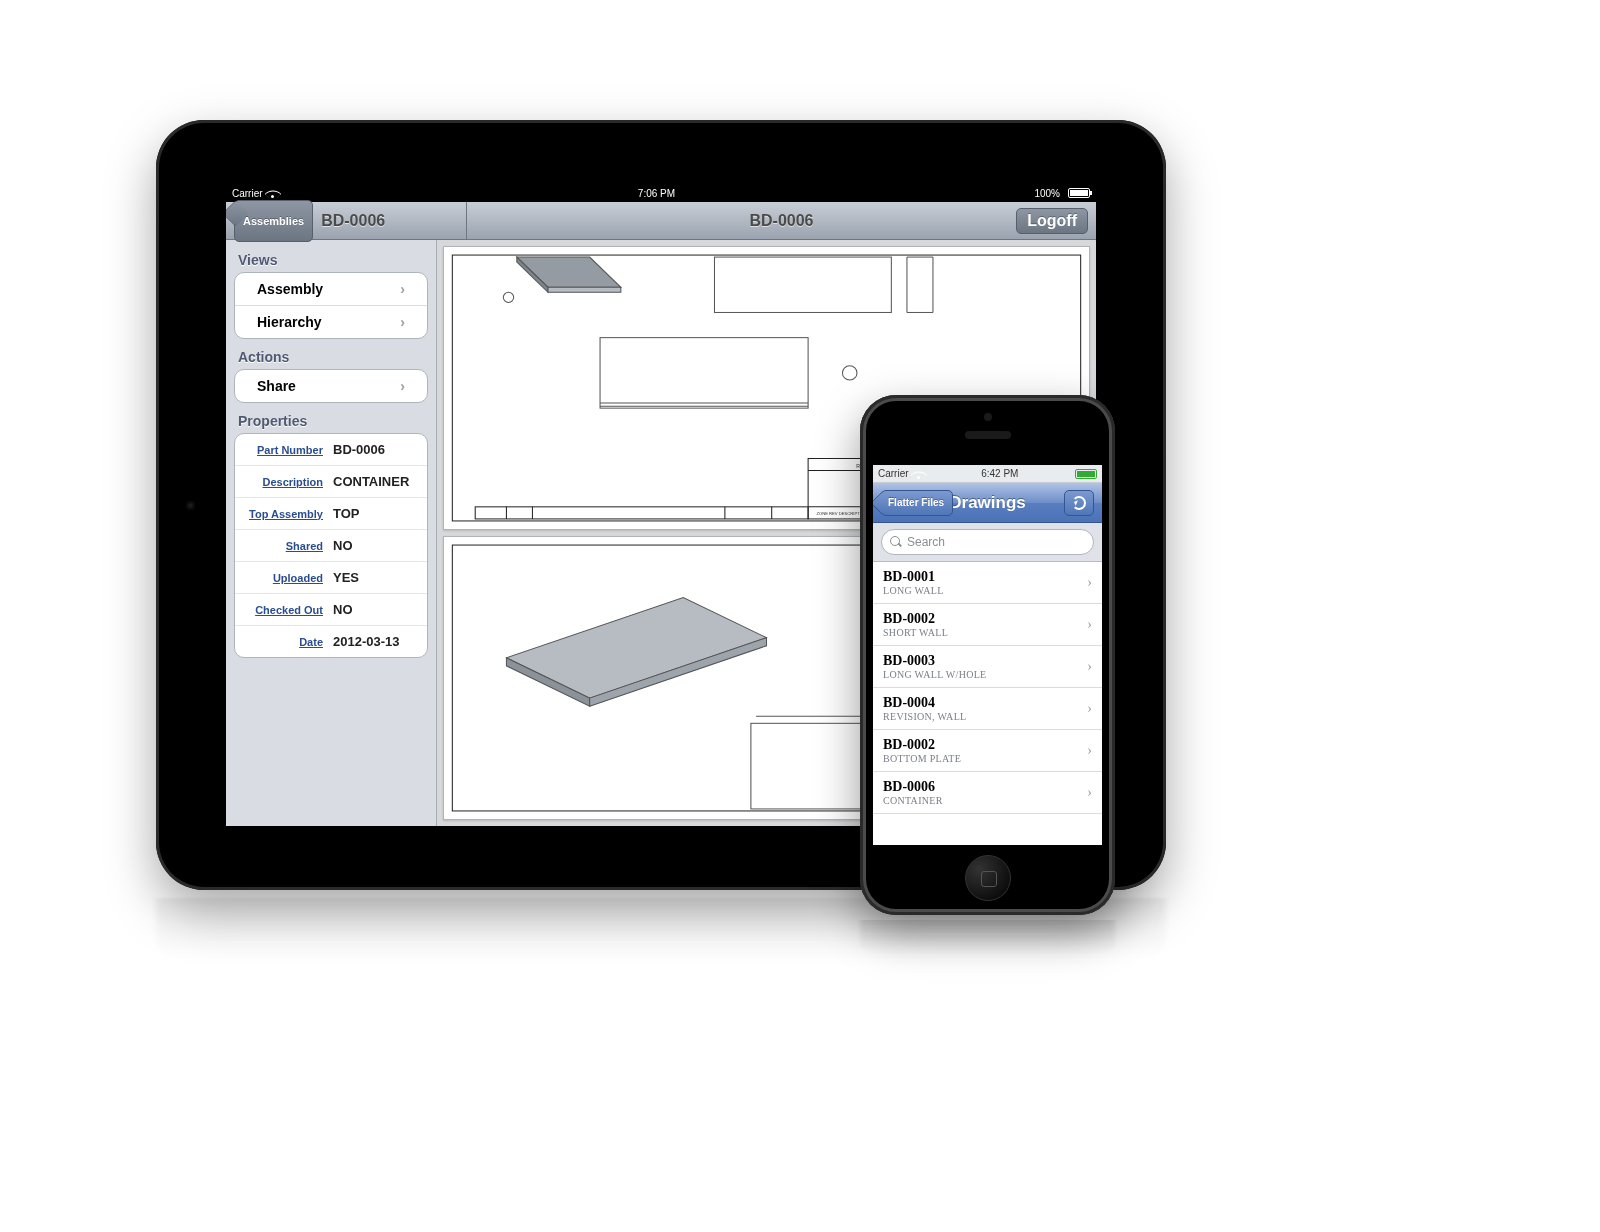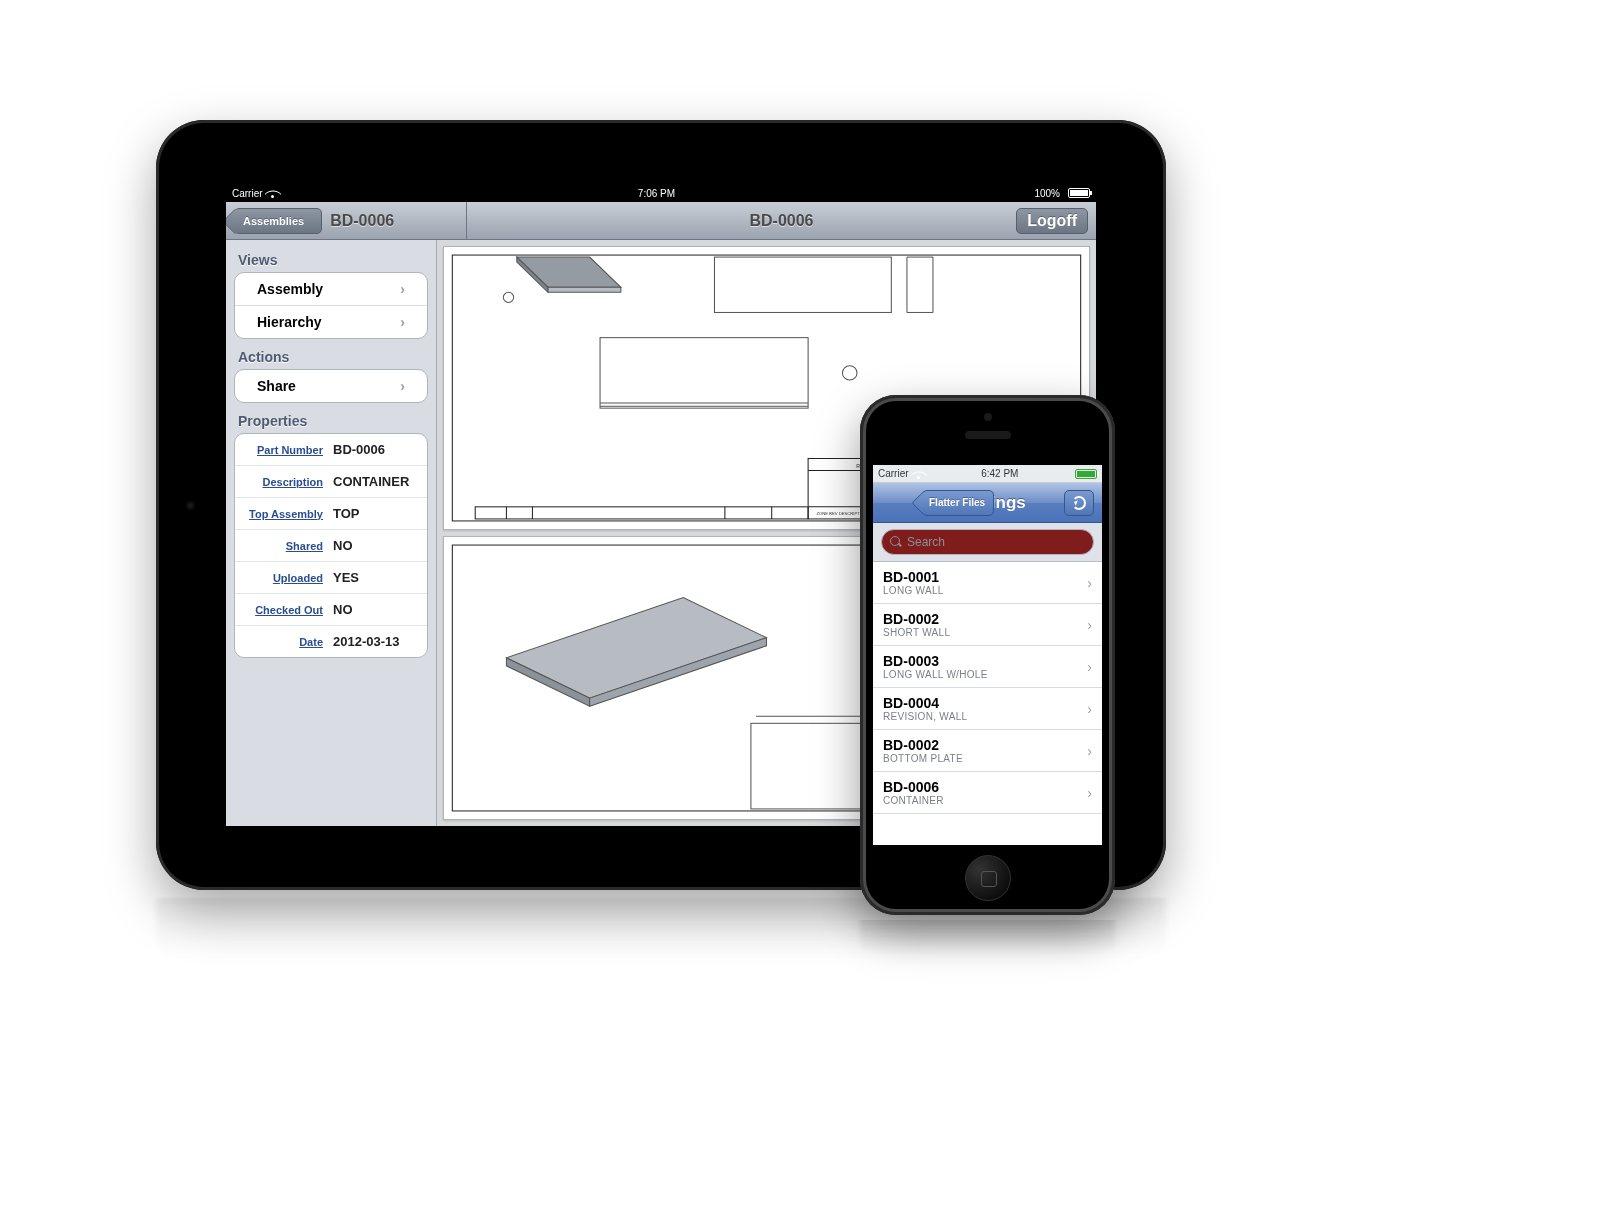"Assemblies" .tb-back { height: 26px -> 42px; padding: 0 17px 0 4px -> 0 8px 0 4px }
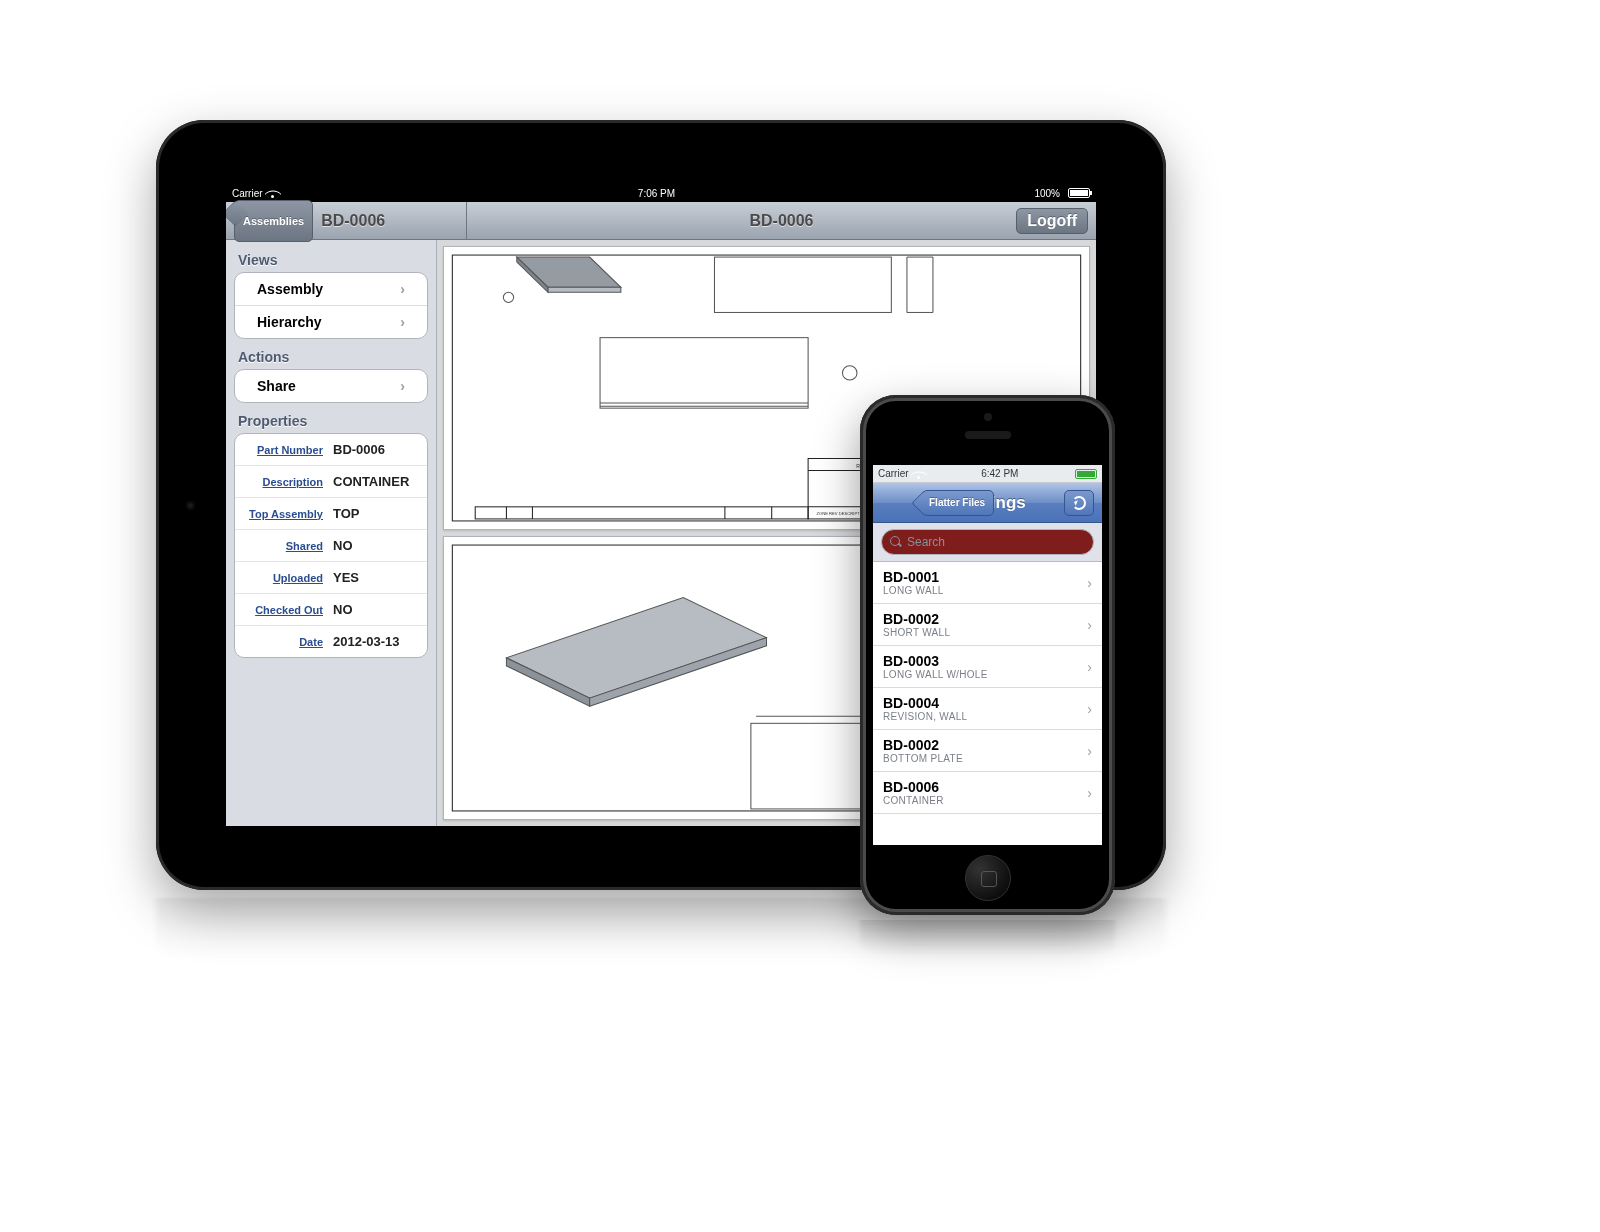"Flatter Files" .iphone-back { margin-left: 41px -> none }
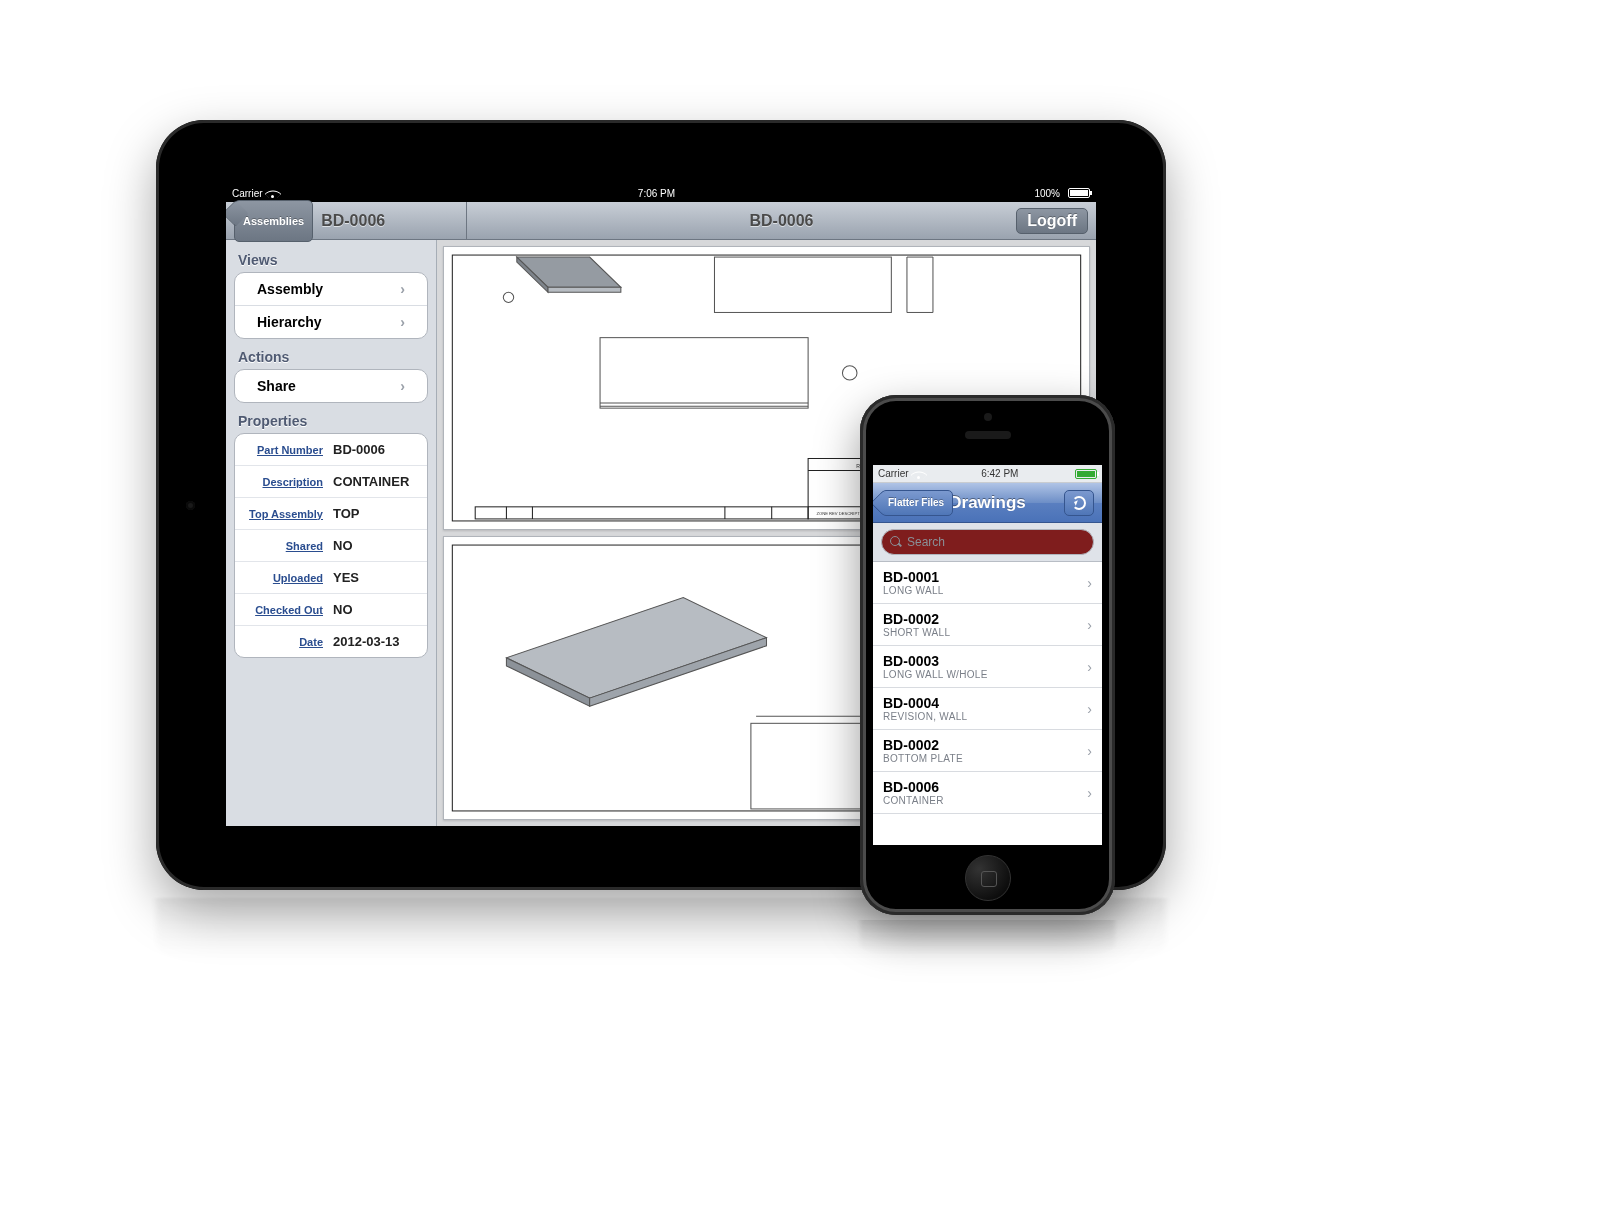"Search" .iphone-search-field { background: #7f1d1d -> #ffffff }
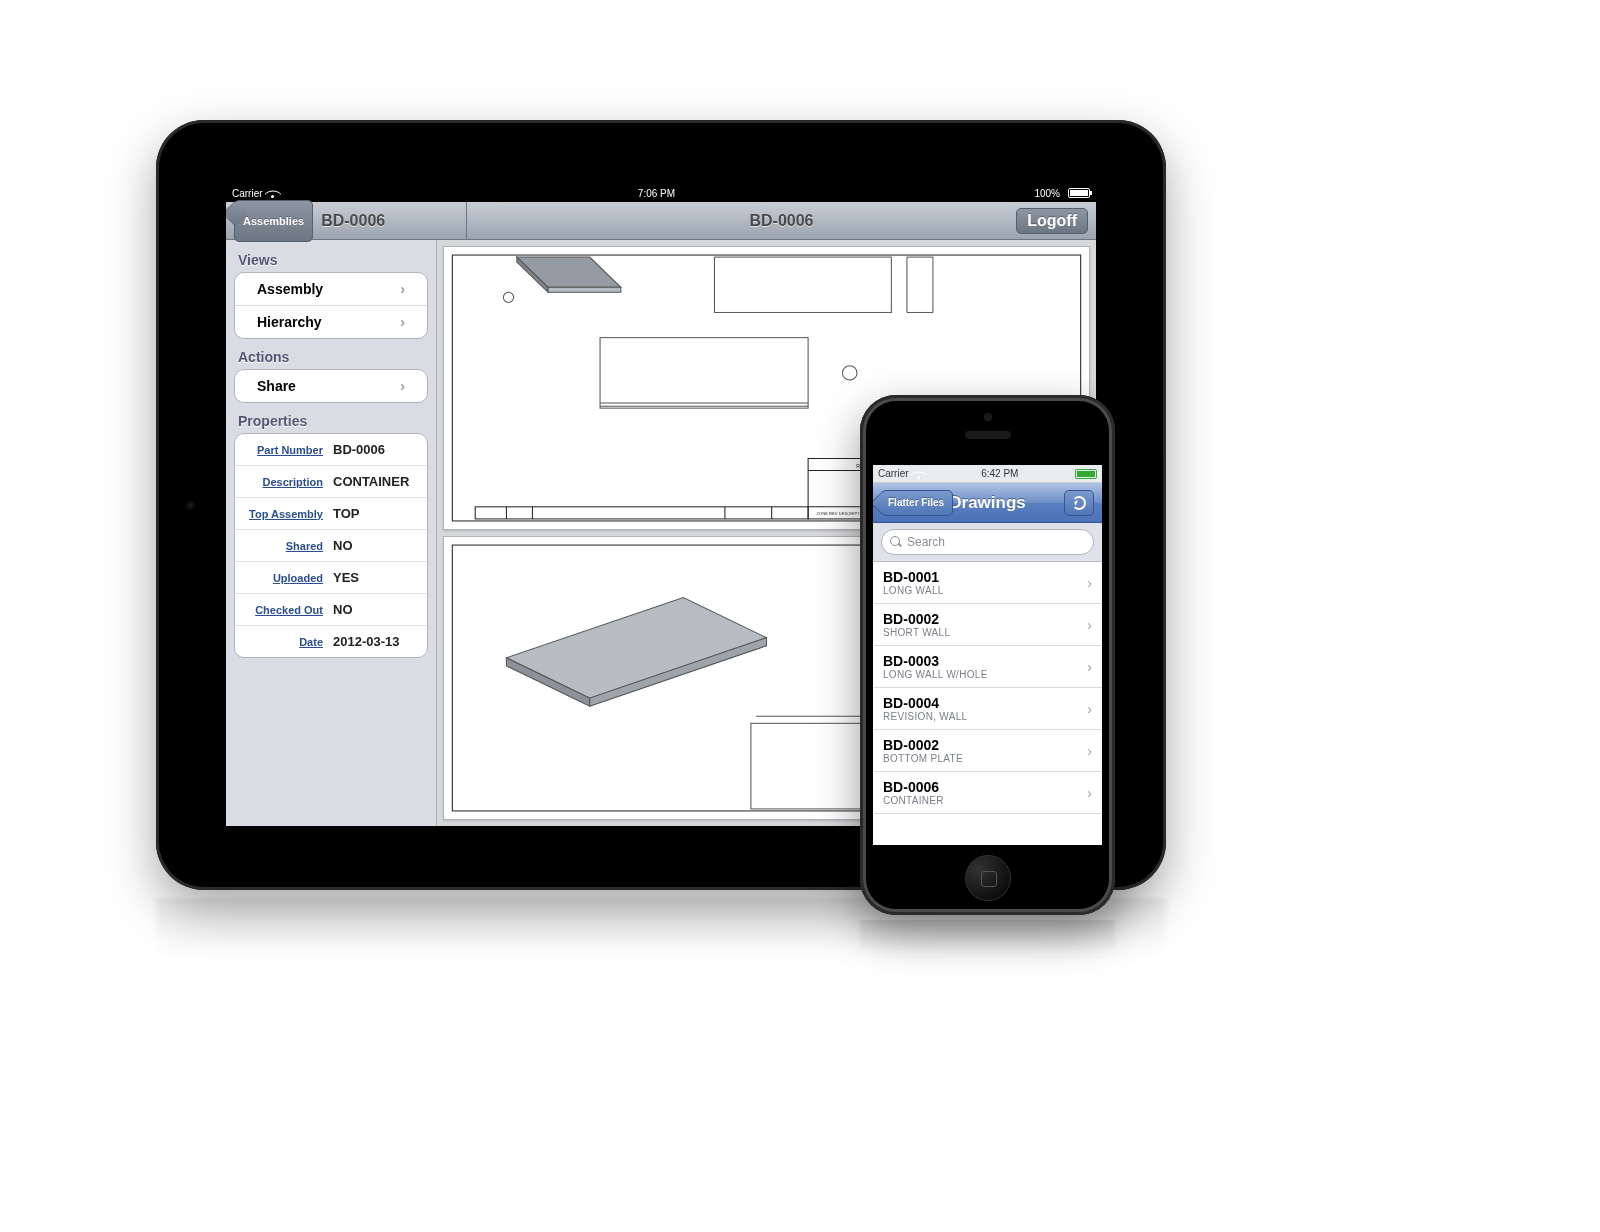"BD-0001" .iphone-list { font-family: none -> Liberation Serif, serif }
